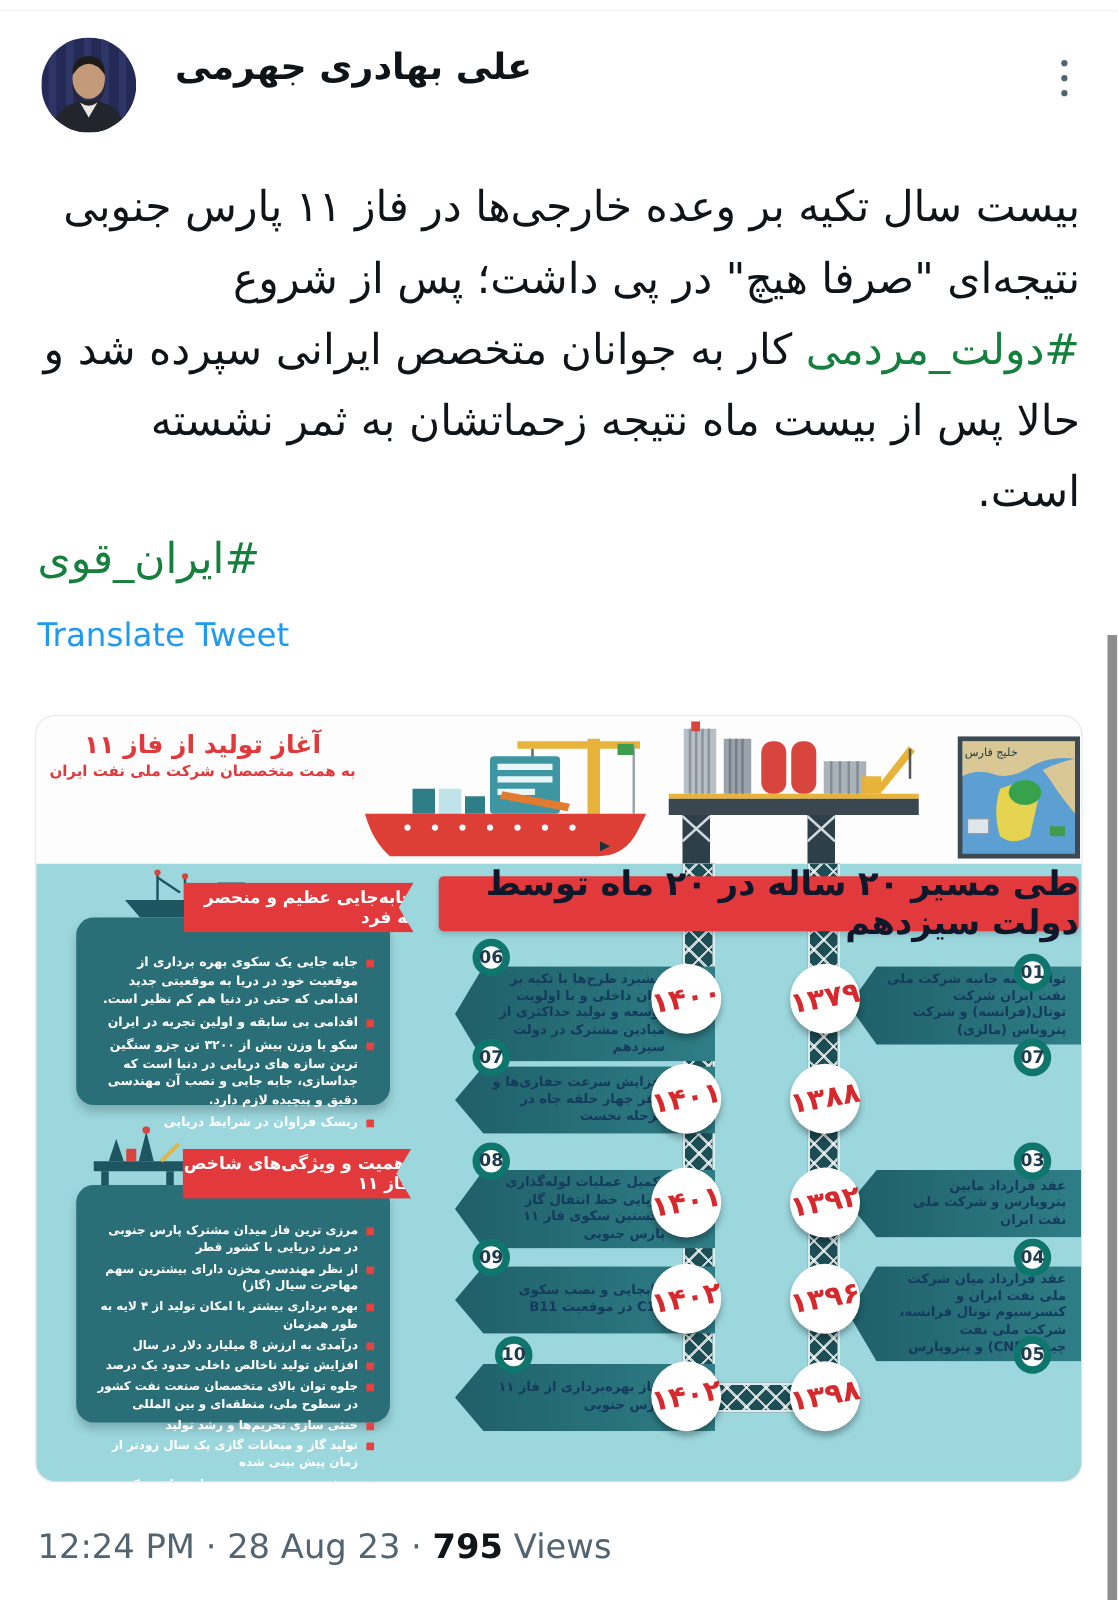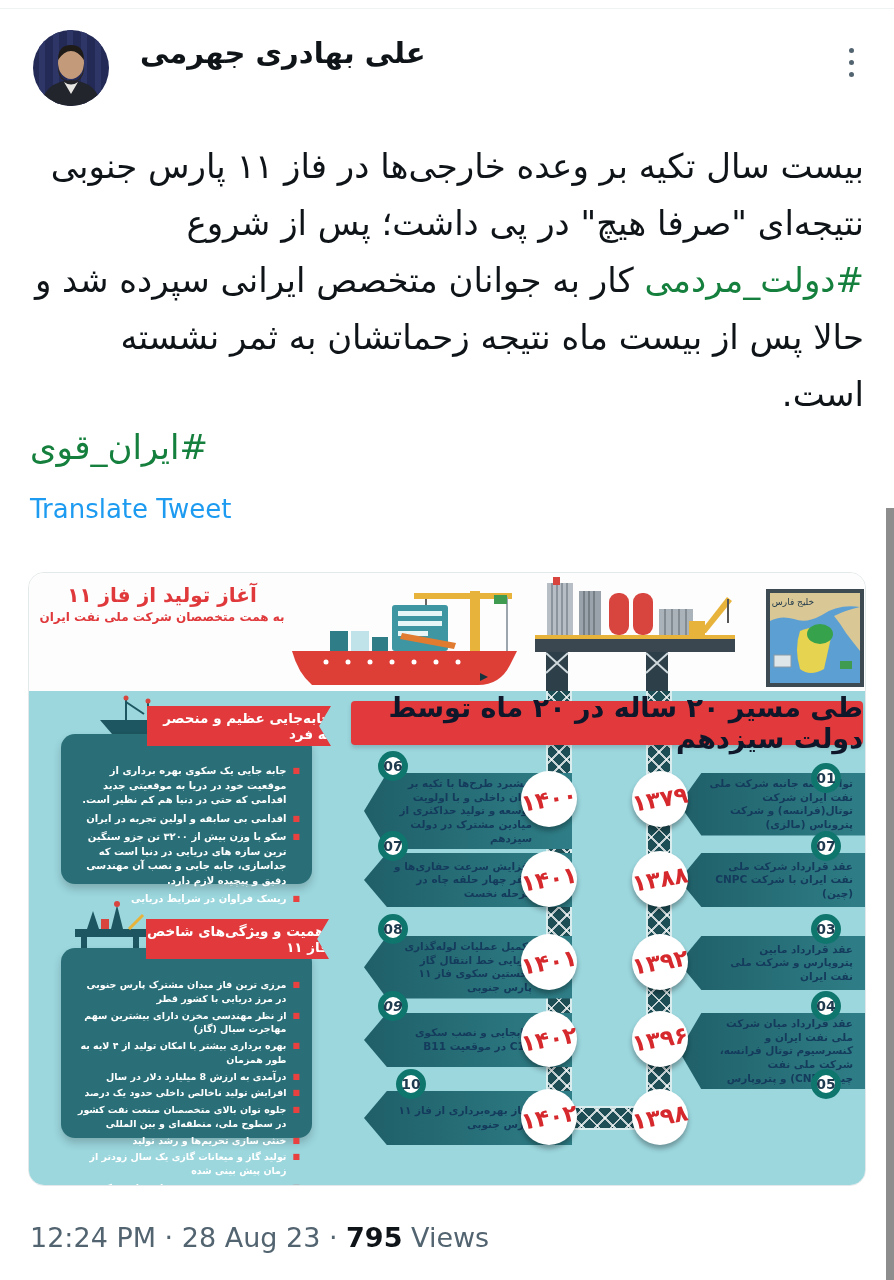"عقد قرارداد شرکت ملی نفت" div.tl-banner { html: <div> <span>عقد قرارداد شرکت ملی نفت ایران با شرکت CNPC (چین)</span> </div> -> none }
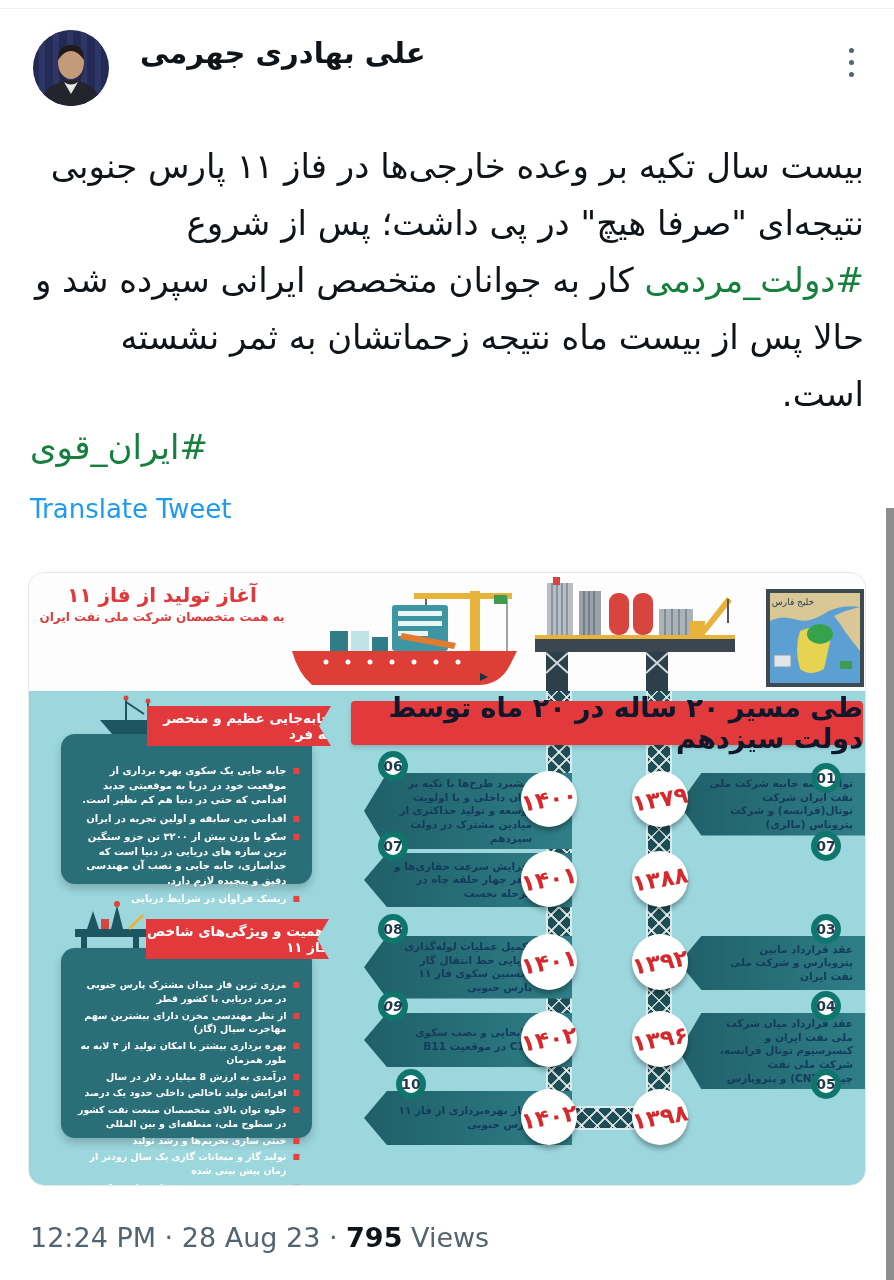"09" div.num-badge { font-style: italic -> none }
